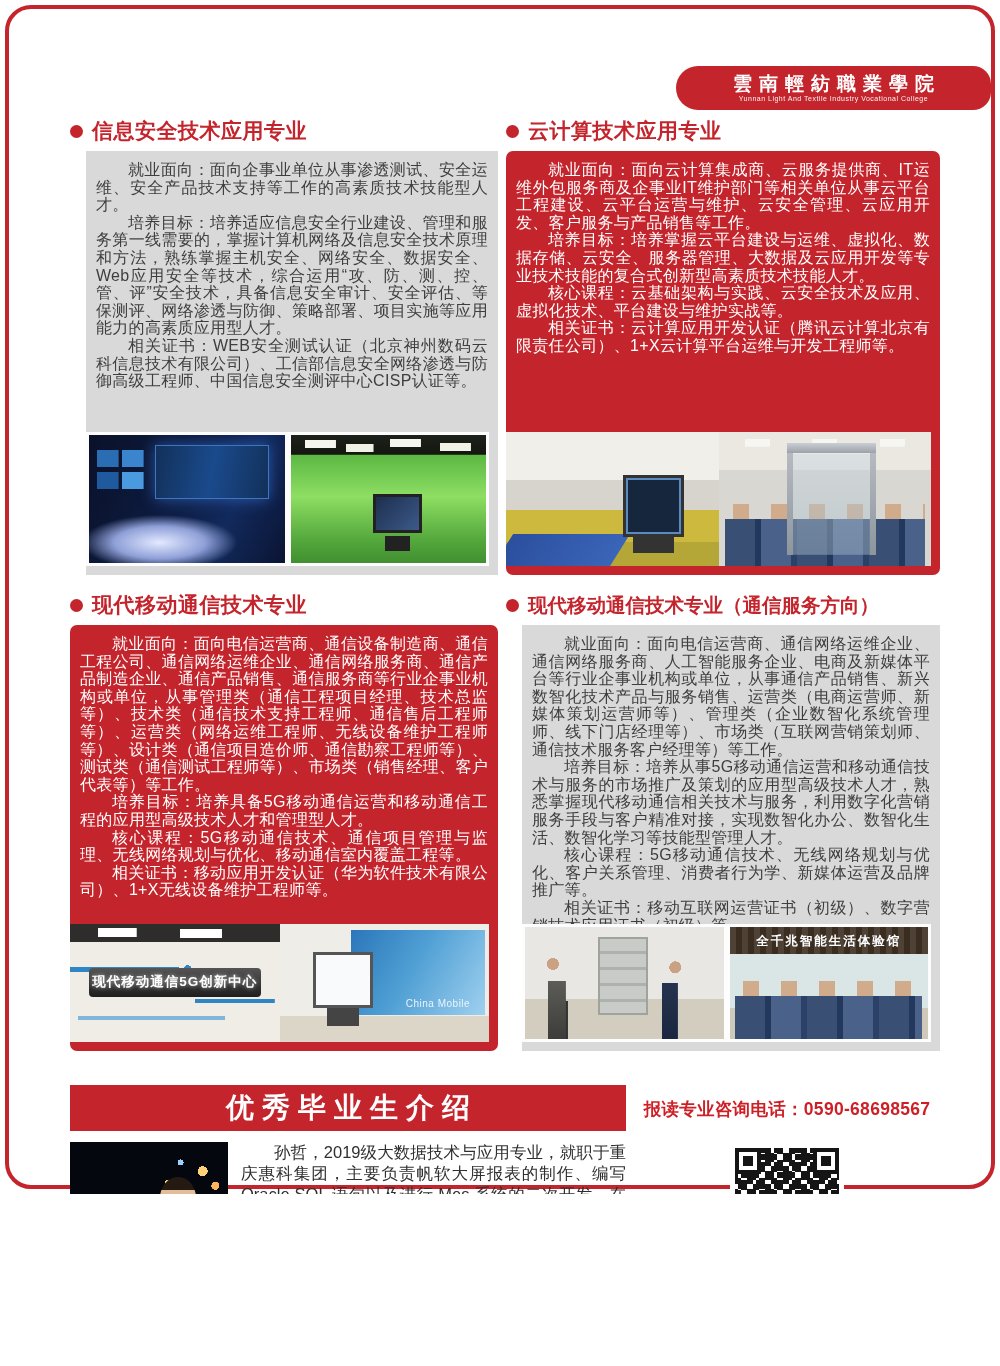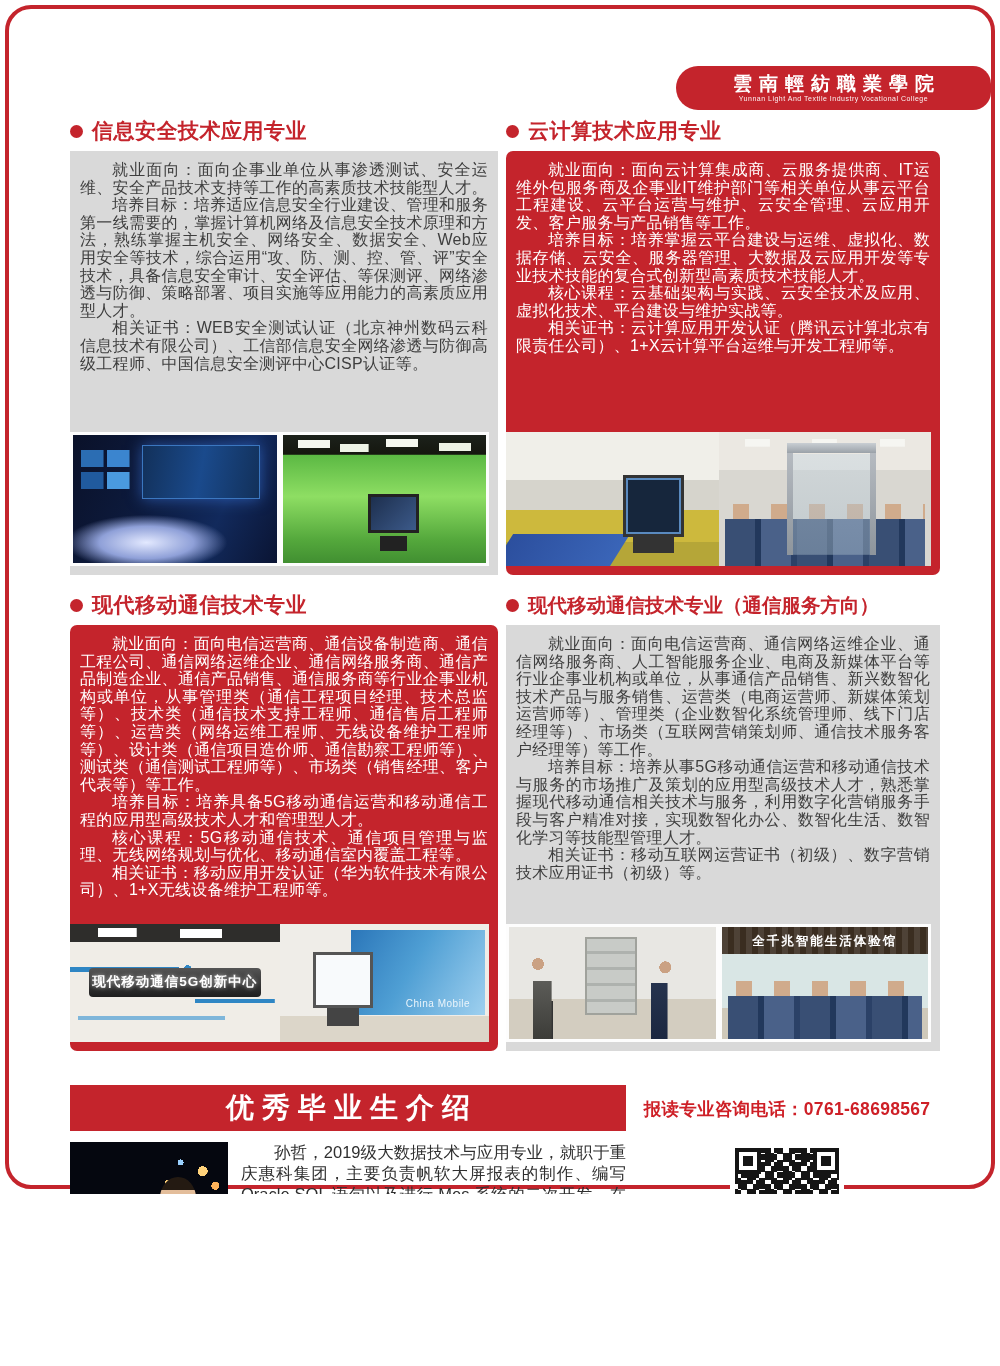"就业面向：面向企事业单位从事渗透测试、安全运维、安全产品技术支持等工作的高素质技" .t-gray { margin-left: none -> 16px }
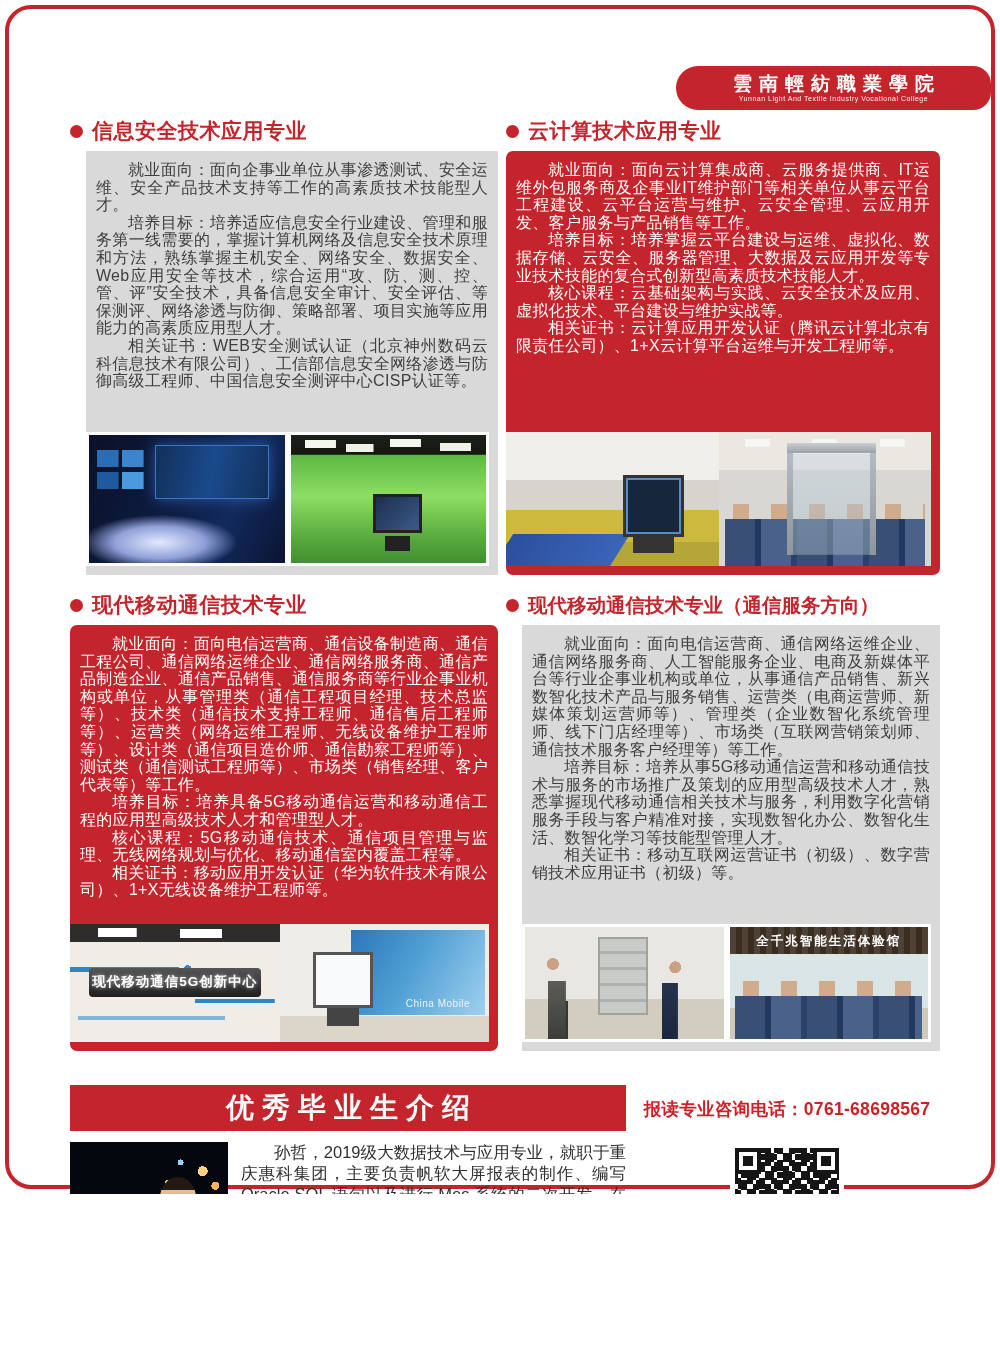"核心课程：5G移动通信技术、无线网络规划与优化、客户关系管理、消费者行为学、新媒" p { html: none -> <p>核心课程：5G移动通信技术、无线网络规划与优化、客户关系管理、消费者行为学、新媒体运营及品牌推广等。</p> }
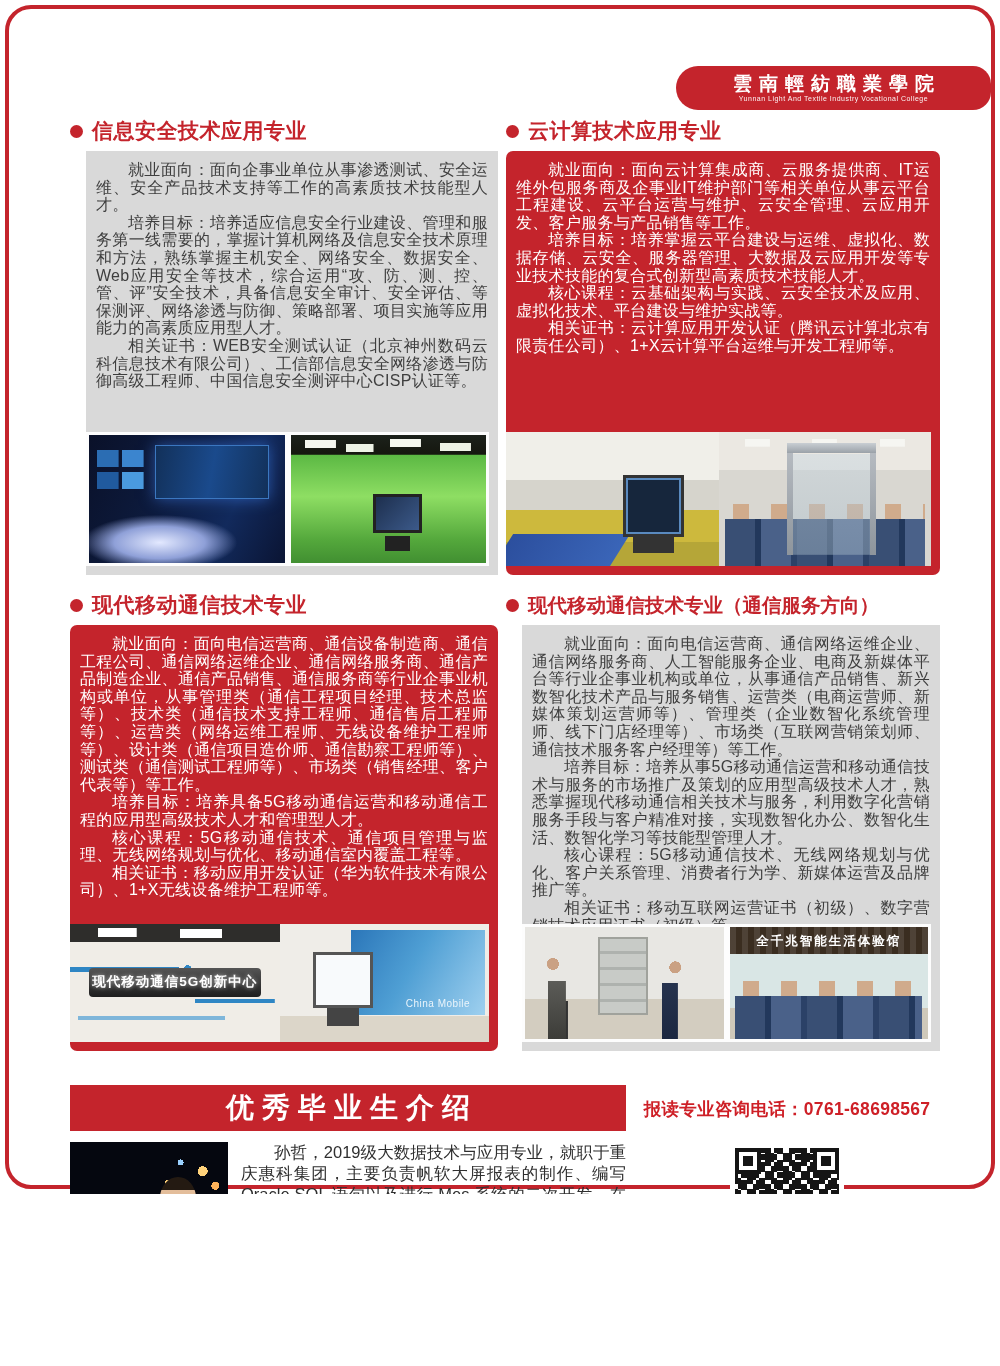"报读专业咨询电话：0761-68698567" div.phone { text: 0761-68698567 -> 0590-68698567 }
